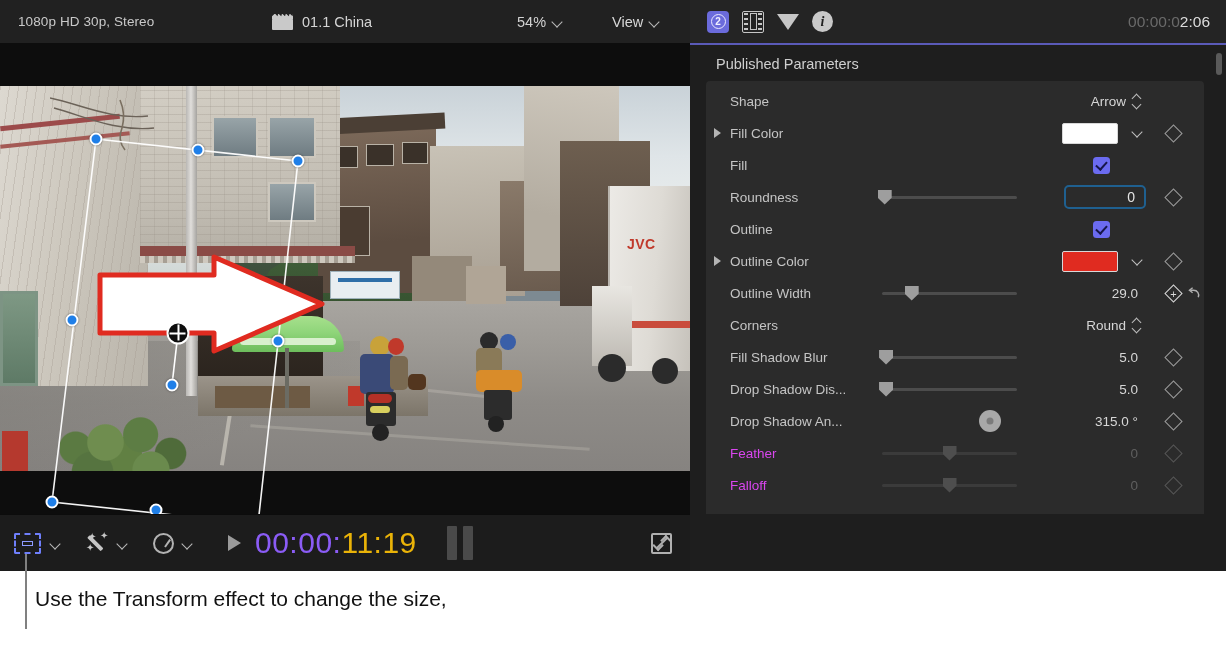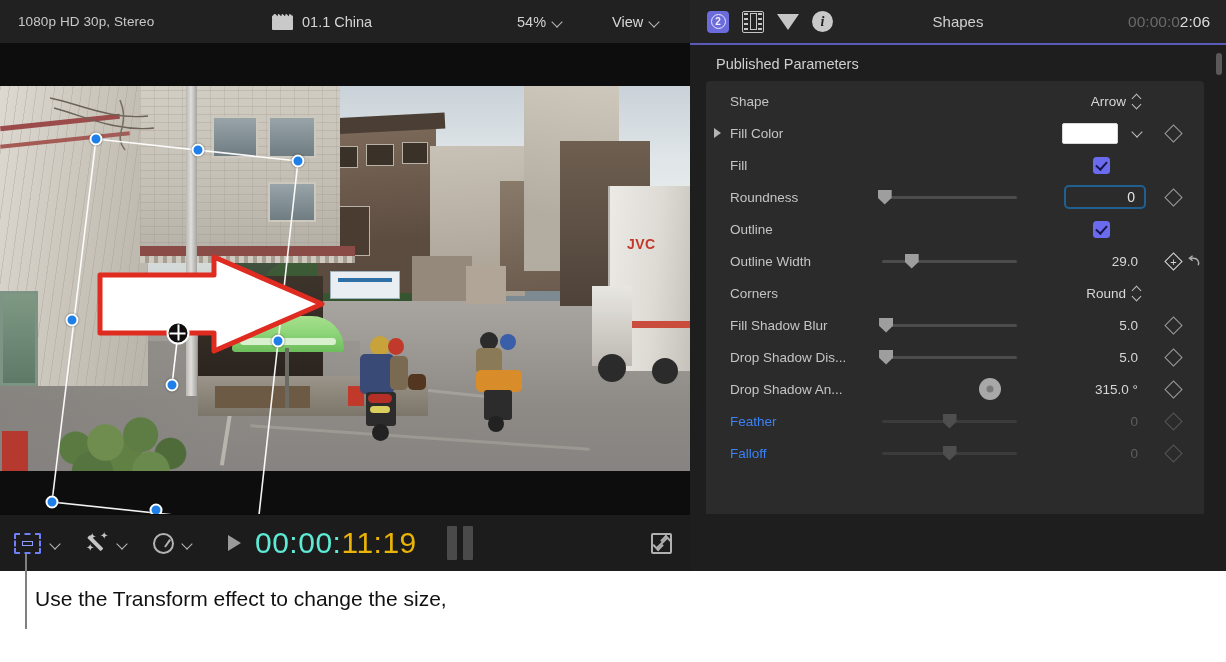"Shapes" div { html: <div>Shapes</div> -> none }
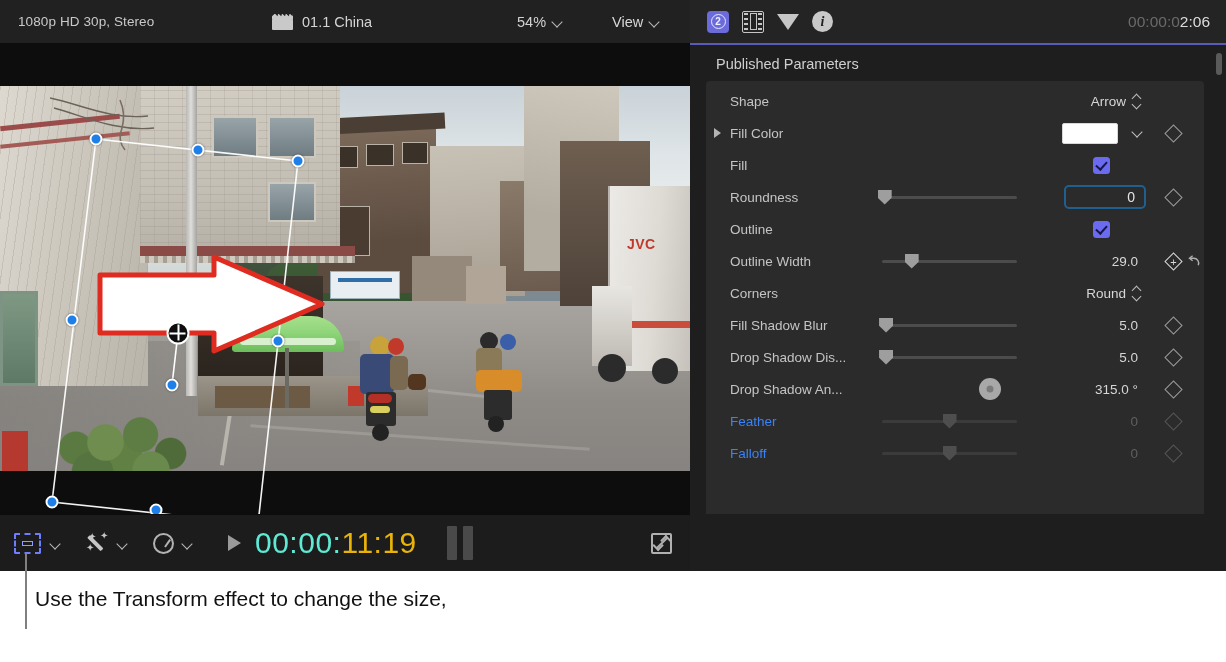"Outline Color" div.prow { html: none -> <div> <div></div> <div>Outline Color</div> <div></div> <div></div> <div></div> </div> }
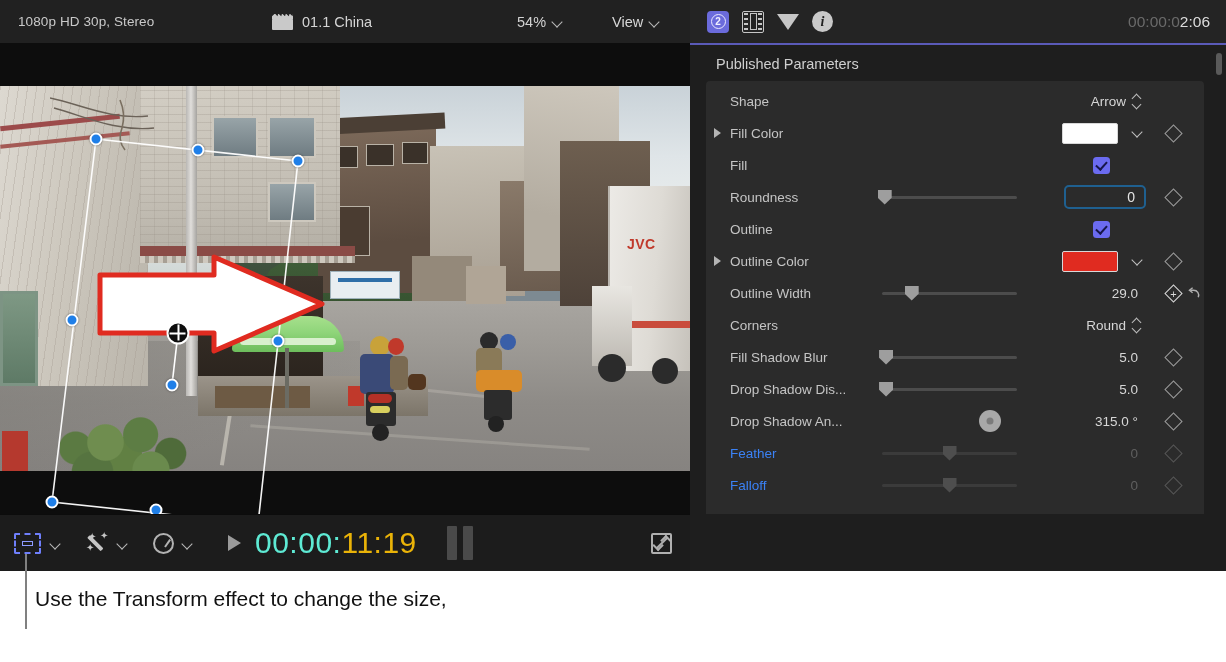"Feather" .prow.dim .plabel { color: #3b82f6 -> #d946ef }
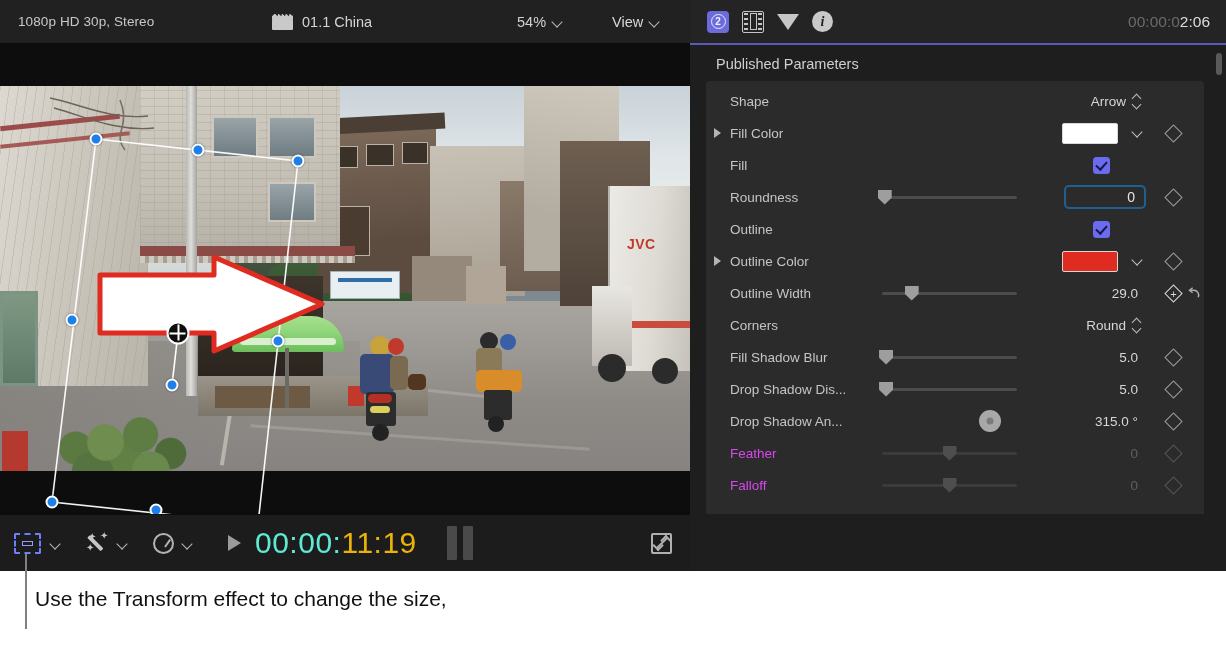"00:00:" #tc-main .dim { color: #5eead4 -> #8b5cf6 }
